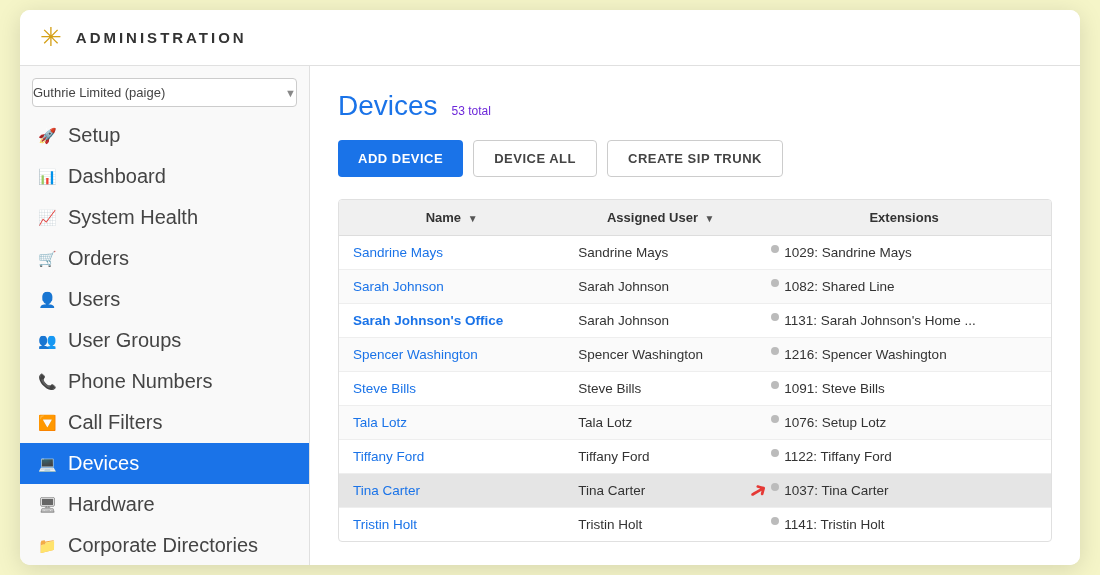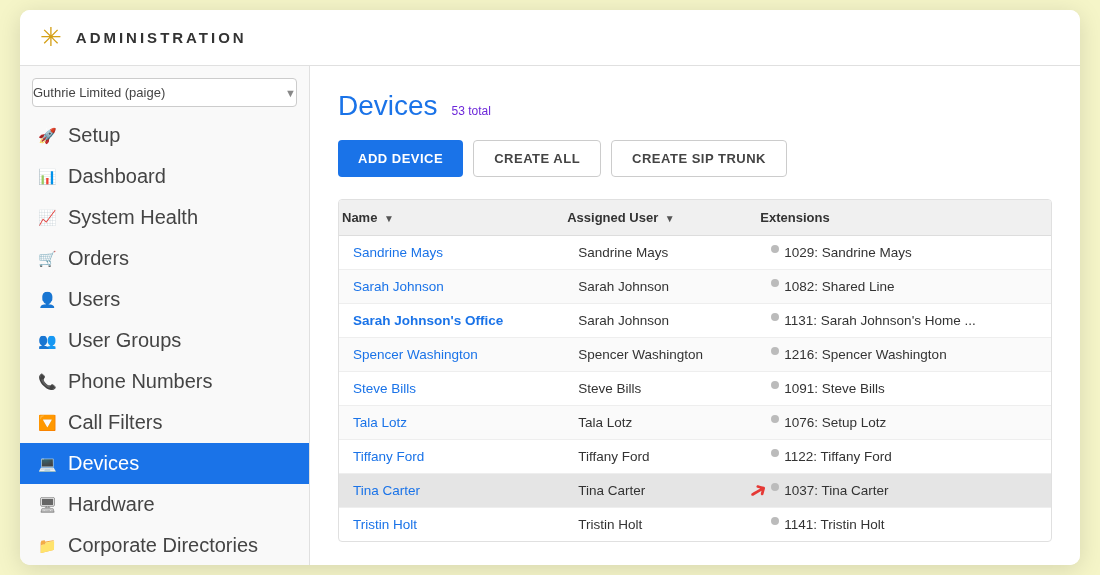"CREATE ALL" button.btn { text: CREATE -> DEVICE }
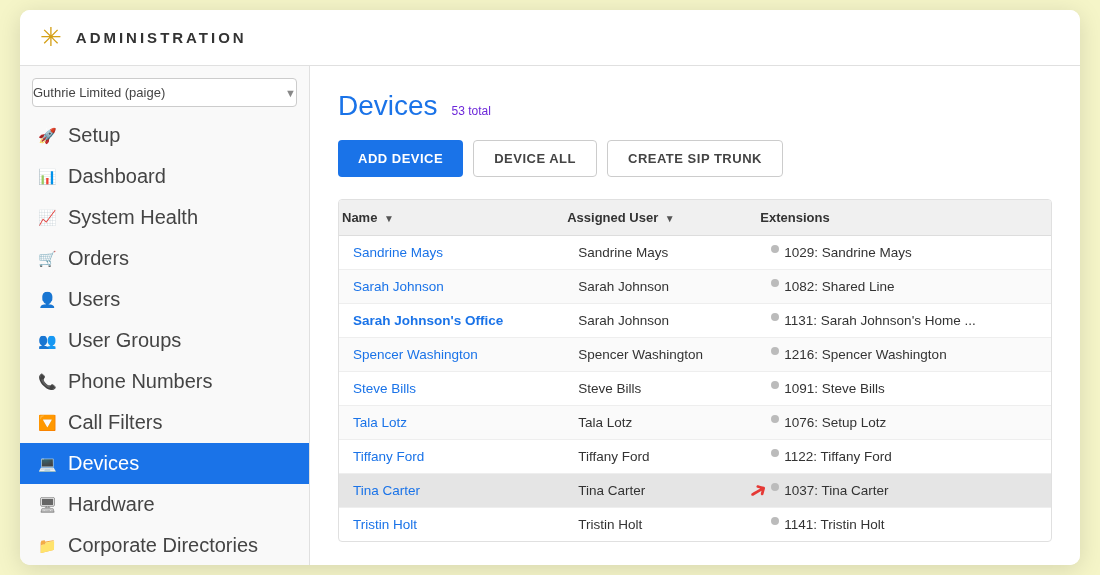"Name ▼" thead th { text-align: left -> center }
